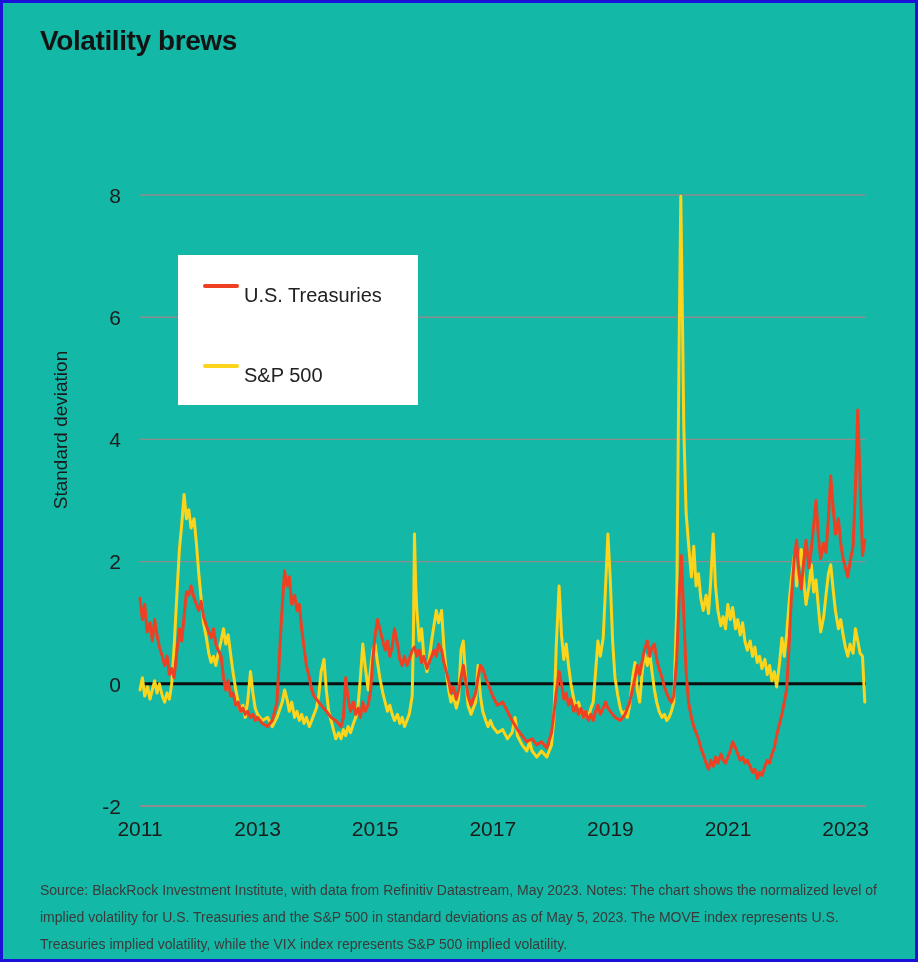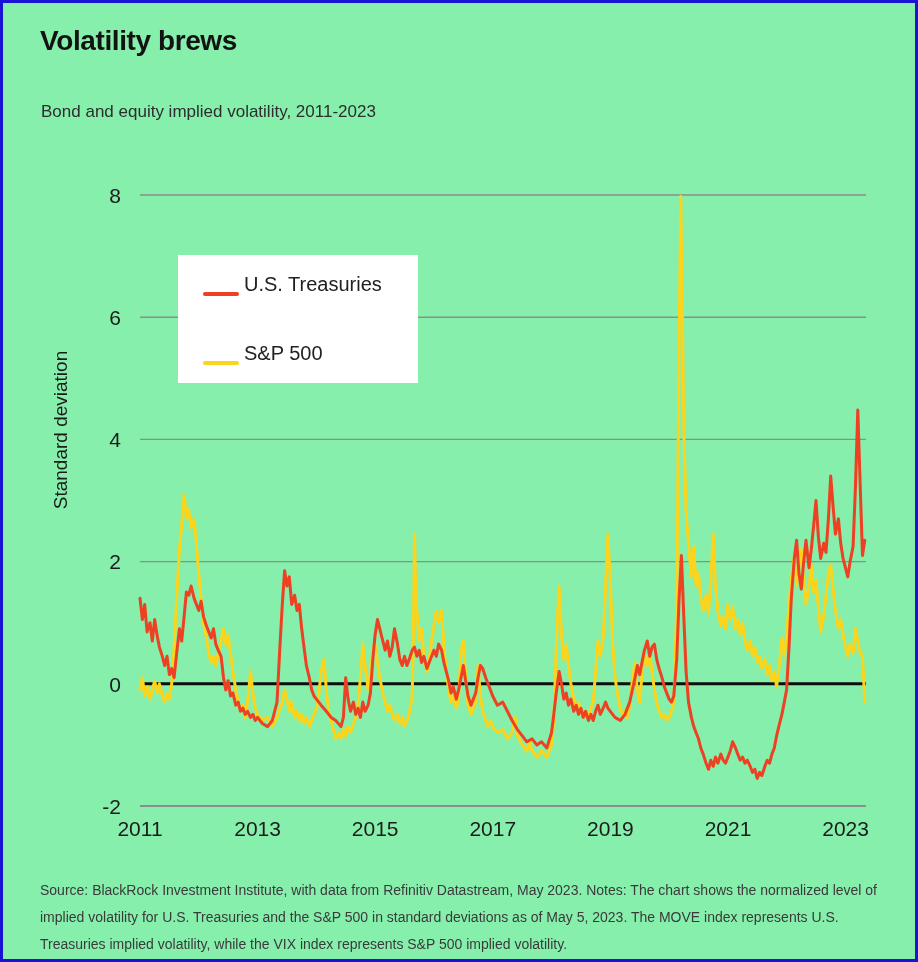"Volatility brews" .page { background: #86efac -> #14b8a6 }
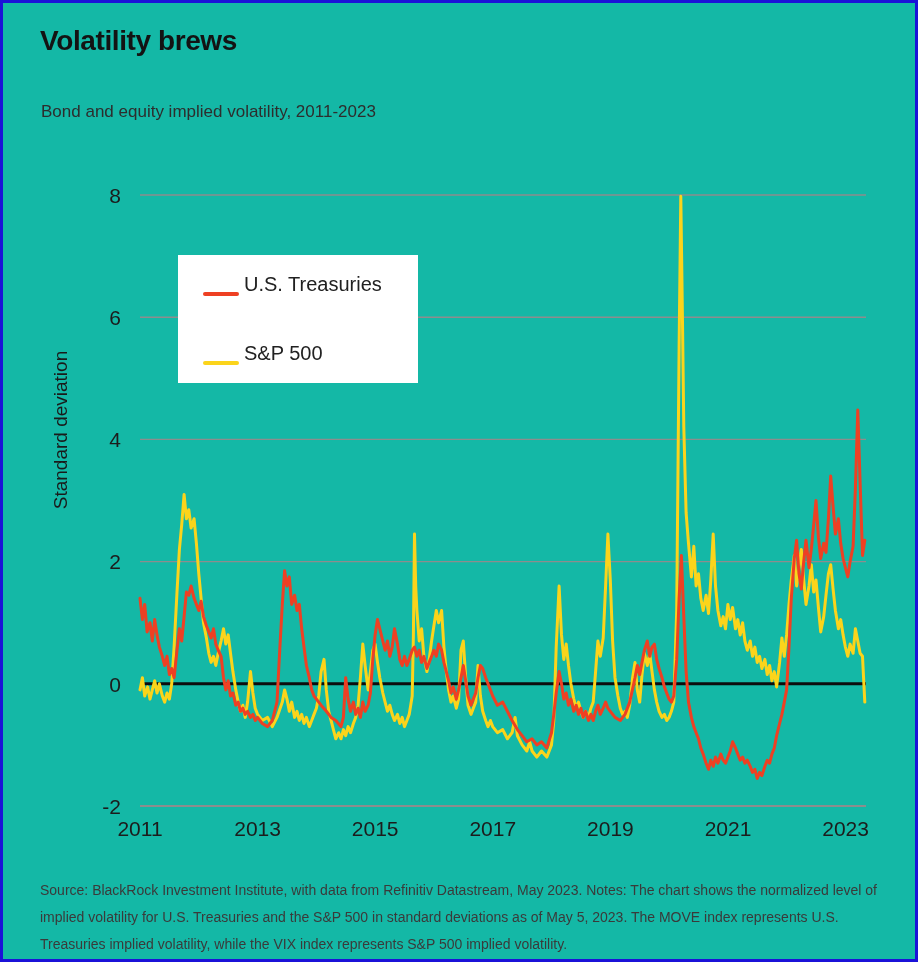"Bond and equity implied volatility," p.subtitle { html: <p>Bond and equity implied volatility, 2011-2023</p> -> none }
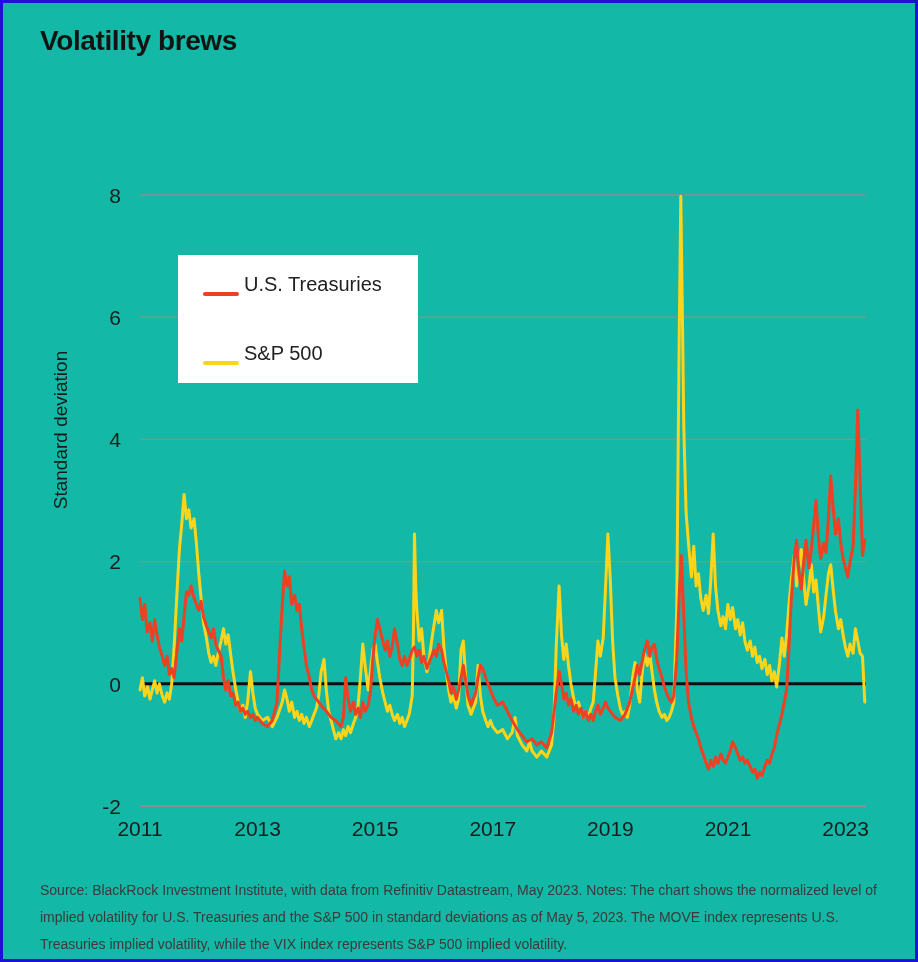"U.S. Treasuries" .legend-item { align-items: flex-end -> flex-start; margin-top: none -> 11px }
